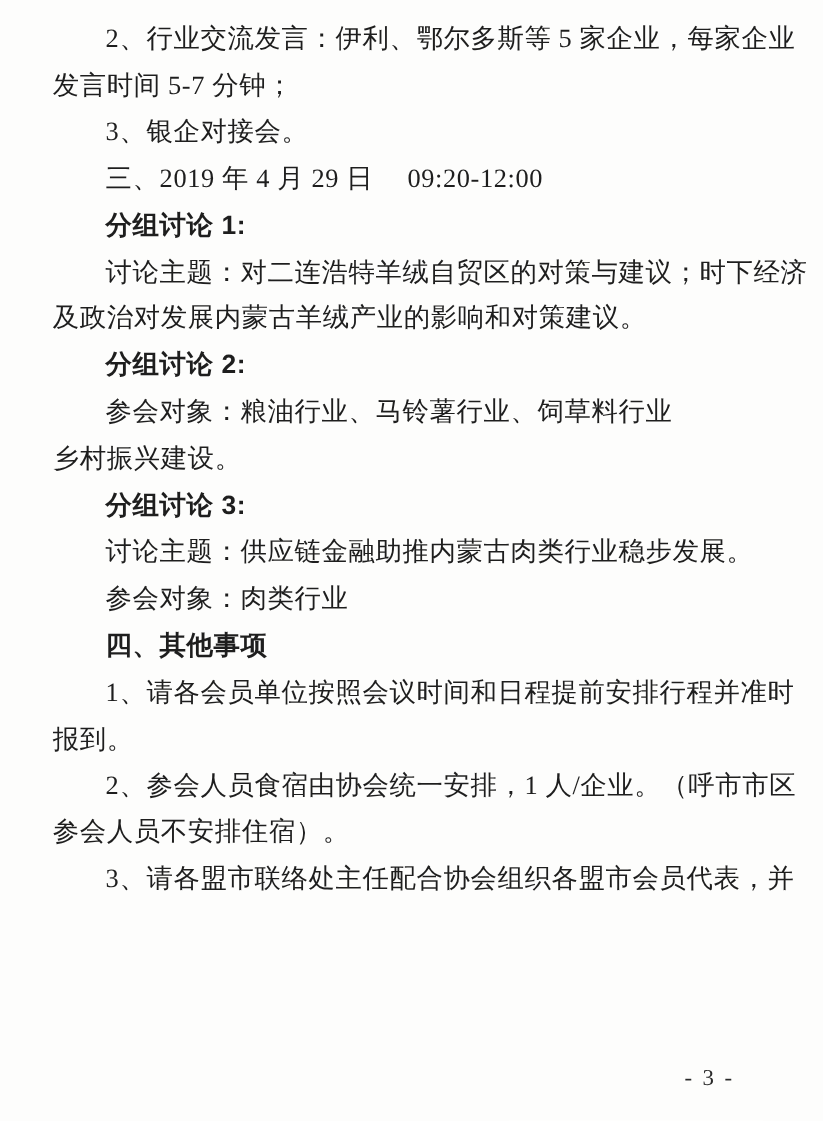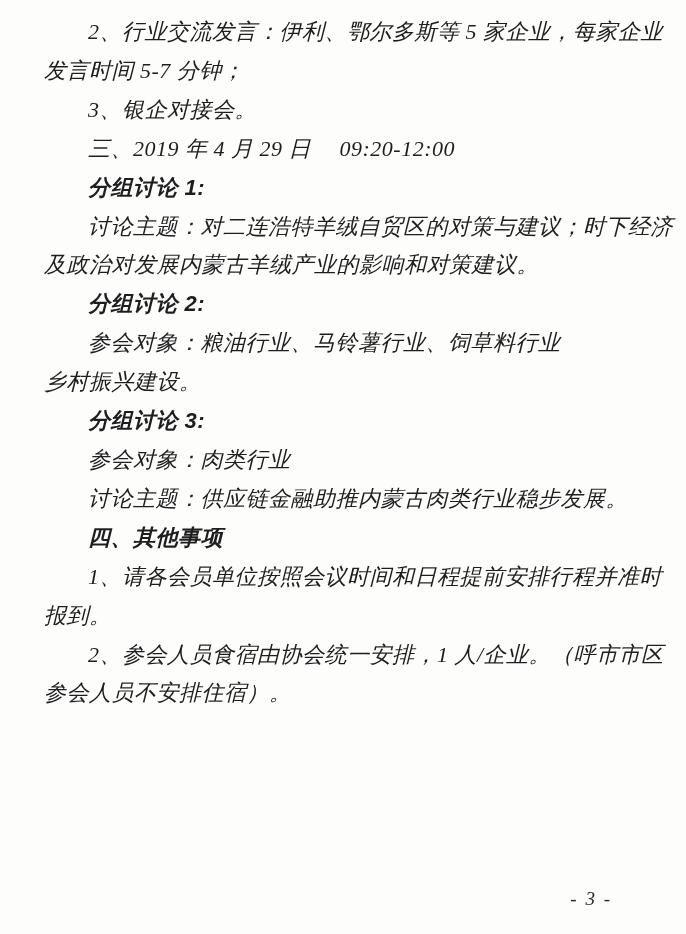"2、行业交流发言：伊利、鄂尔多斯等 5 家企业，每家企业" .page { font-style: italic -> none }
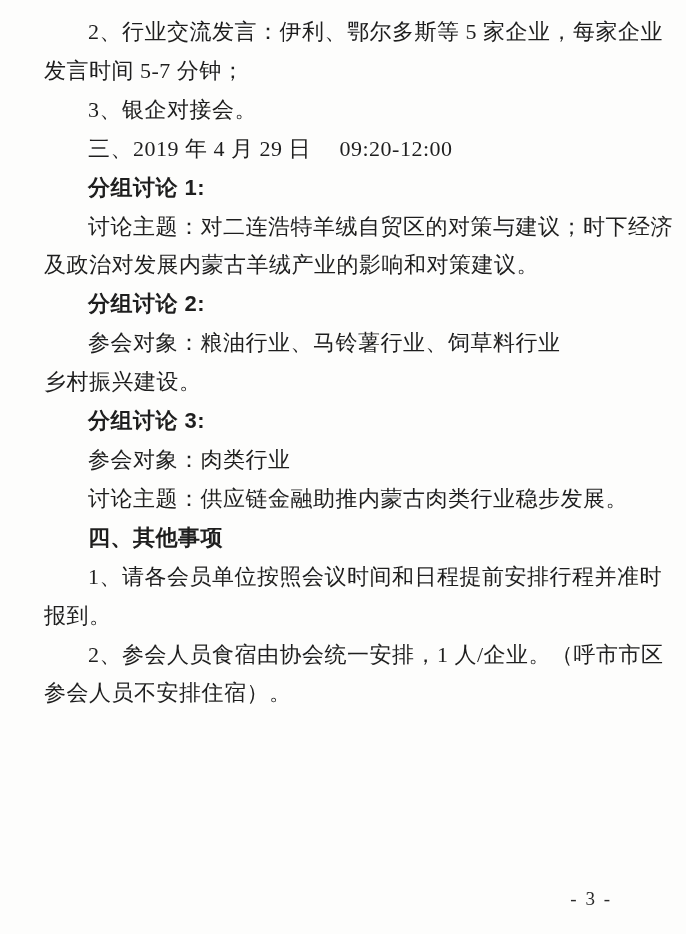"参会对象：肉类行业" div.ln { order: before "讨论主题：供应链金融助推内蒙古肉类行业稳步发展。" -> after "讨论主题：供应链金融助推内蒙古肉类行业稳步发展。" }
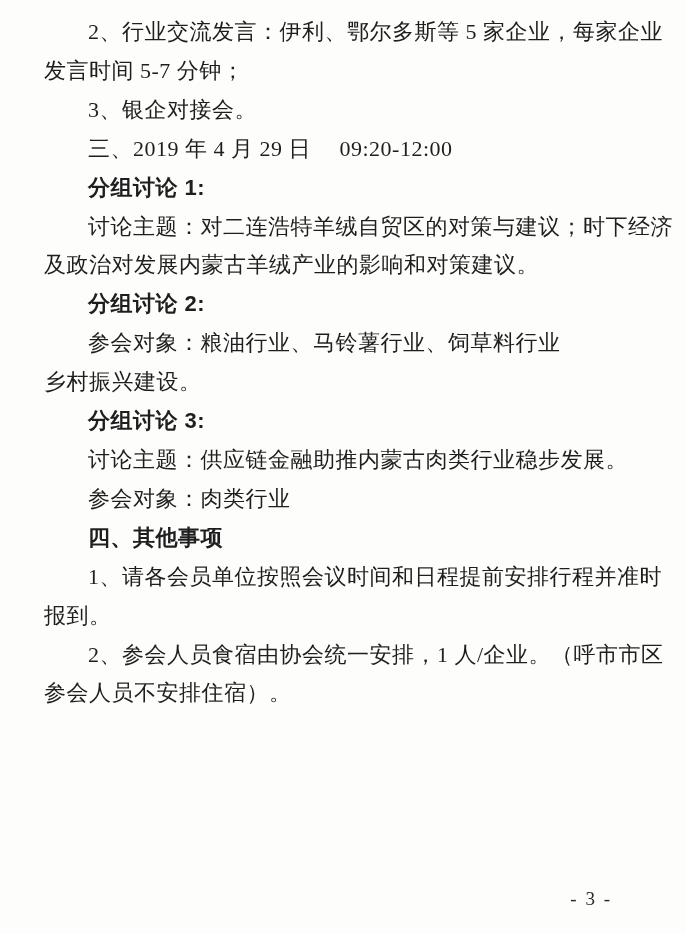"3、请各盟市联络处主任配合协会组织各盟市会员代表，并" div.ln { html: none -> <div>3、请各盟市联络处主任配合协会组织各盟市会员代表，并</div> }
